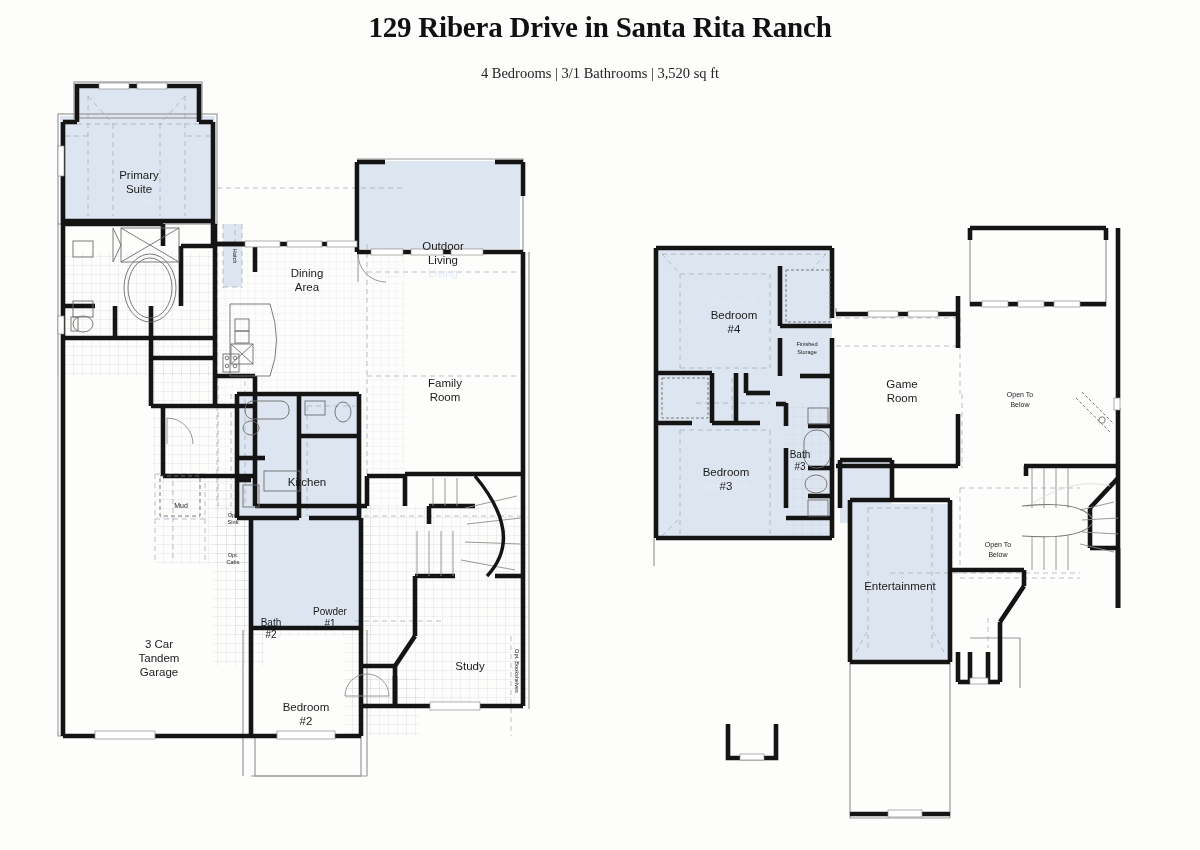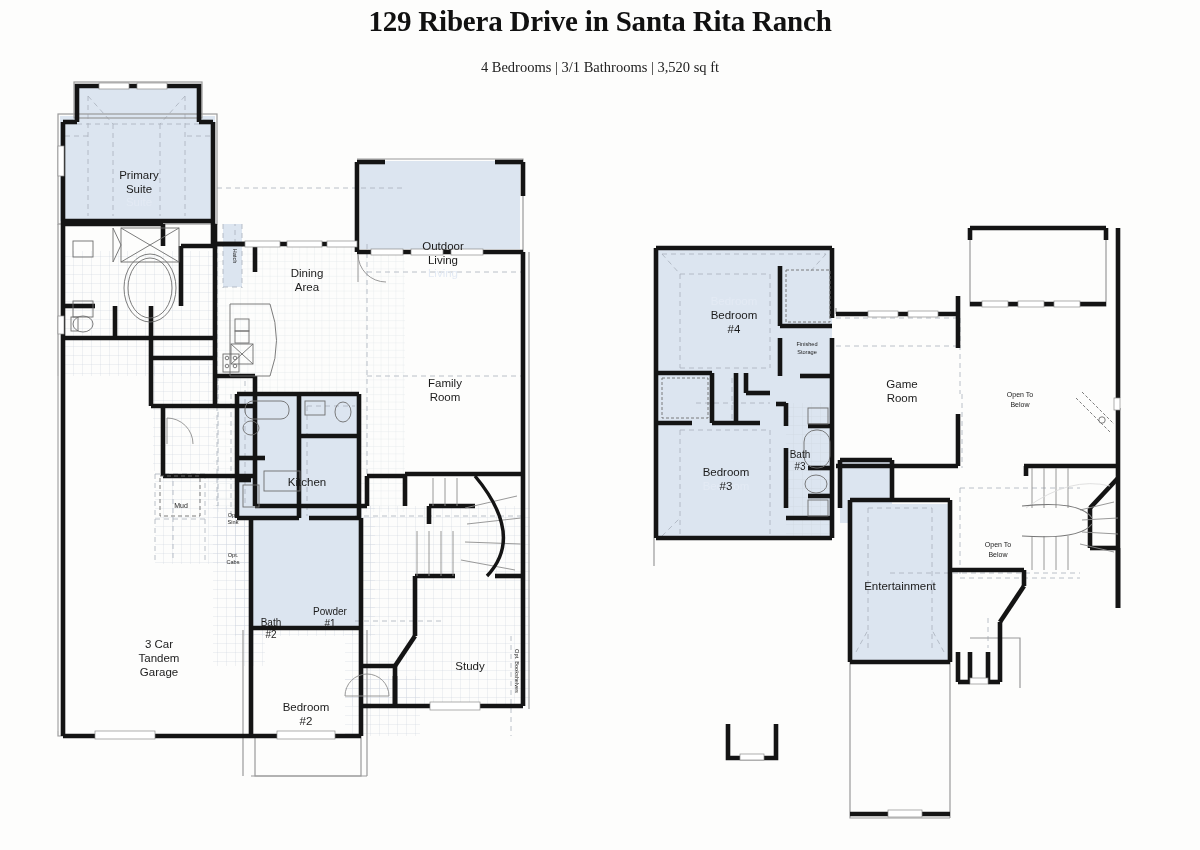"129 Ribera Drive in Santa" #page-title { margin: 0 -> 6px }
